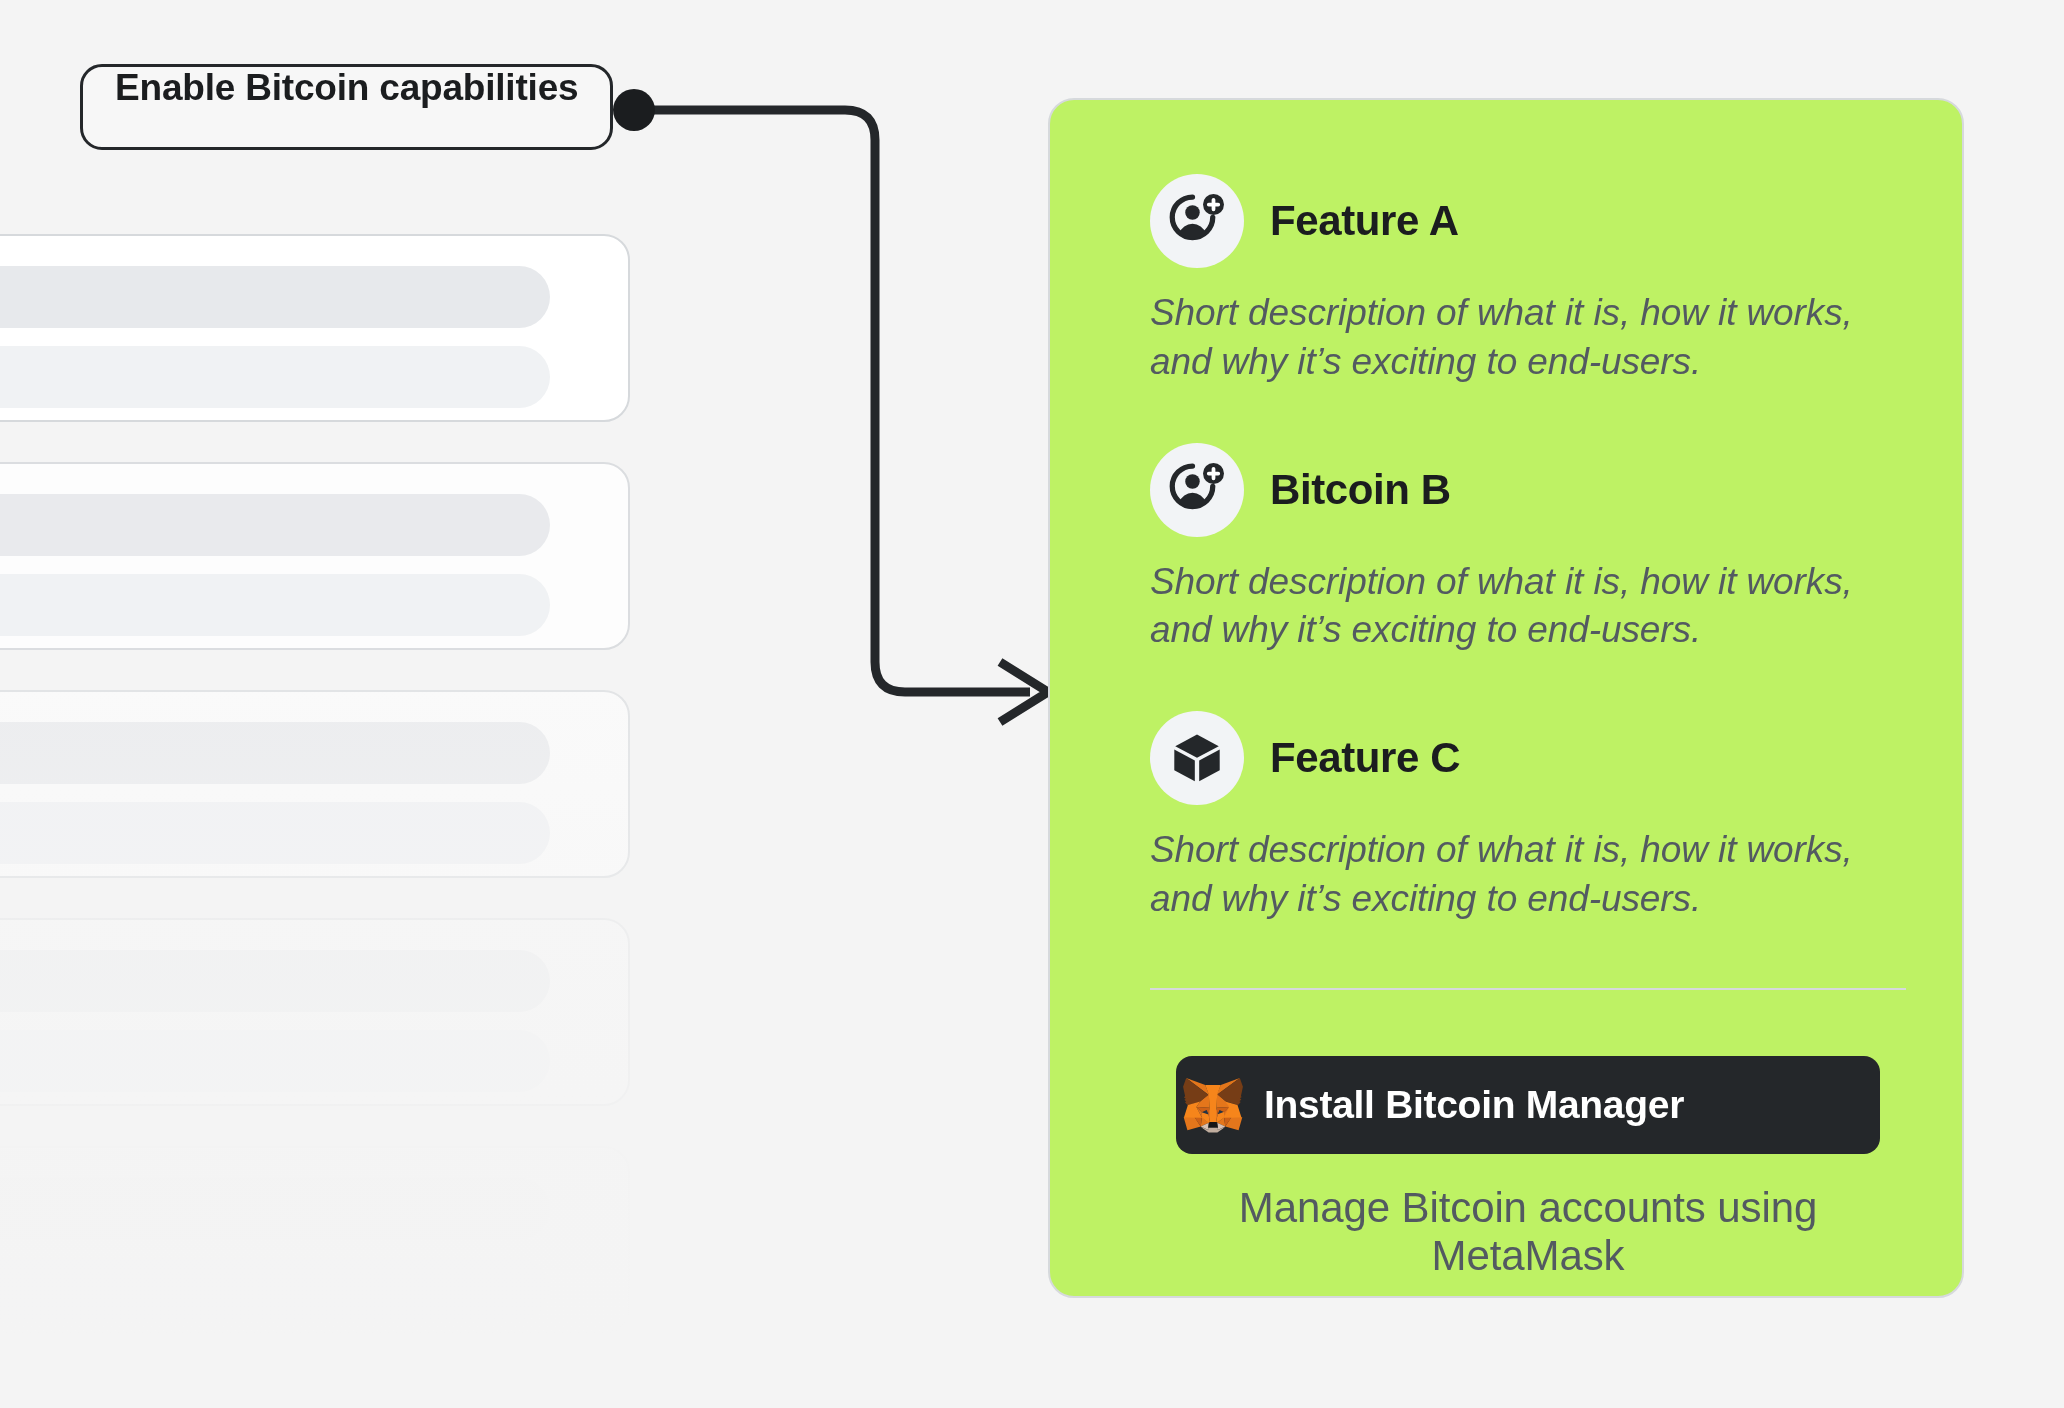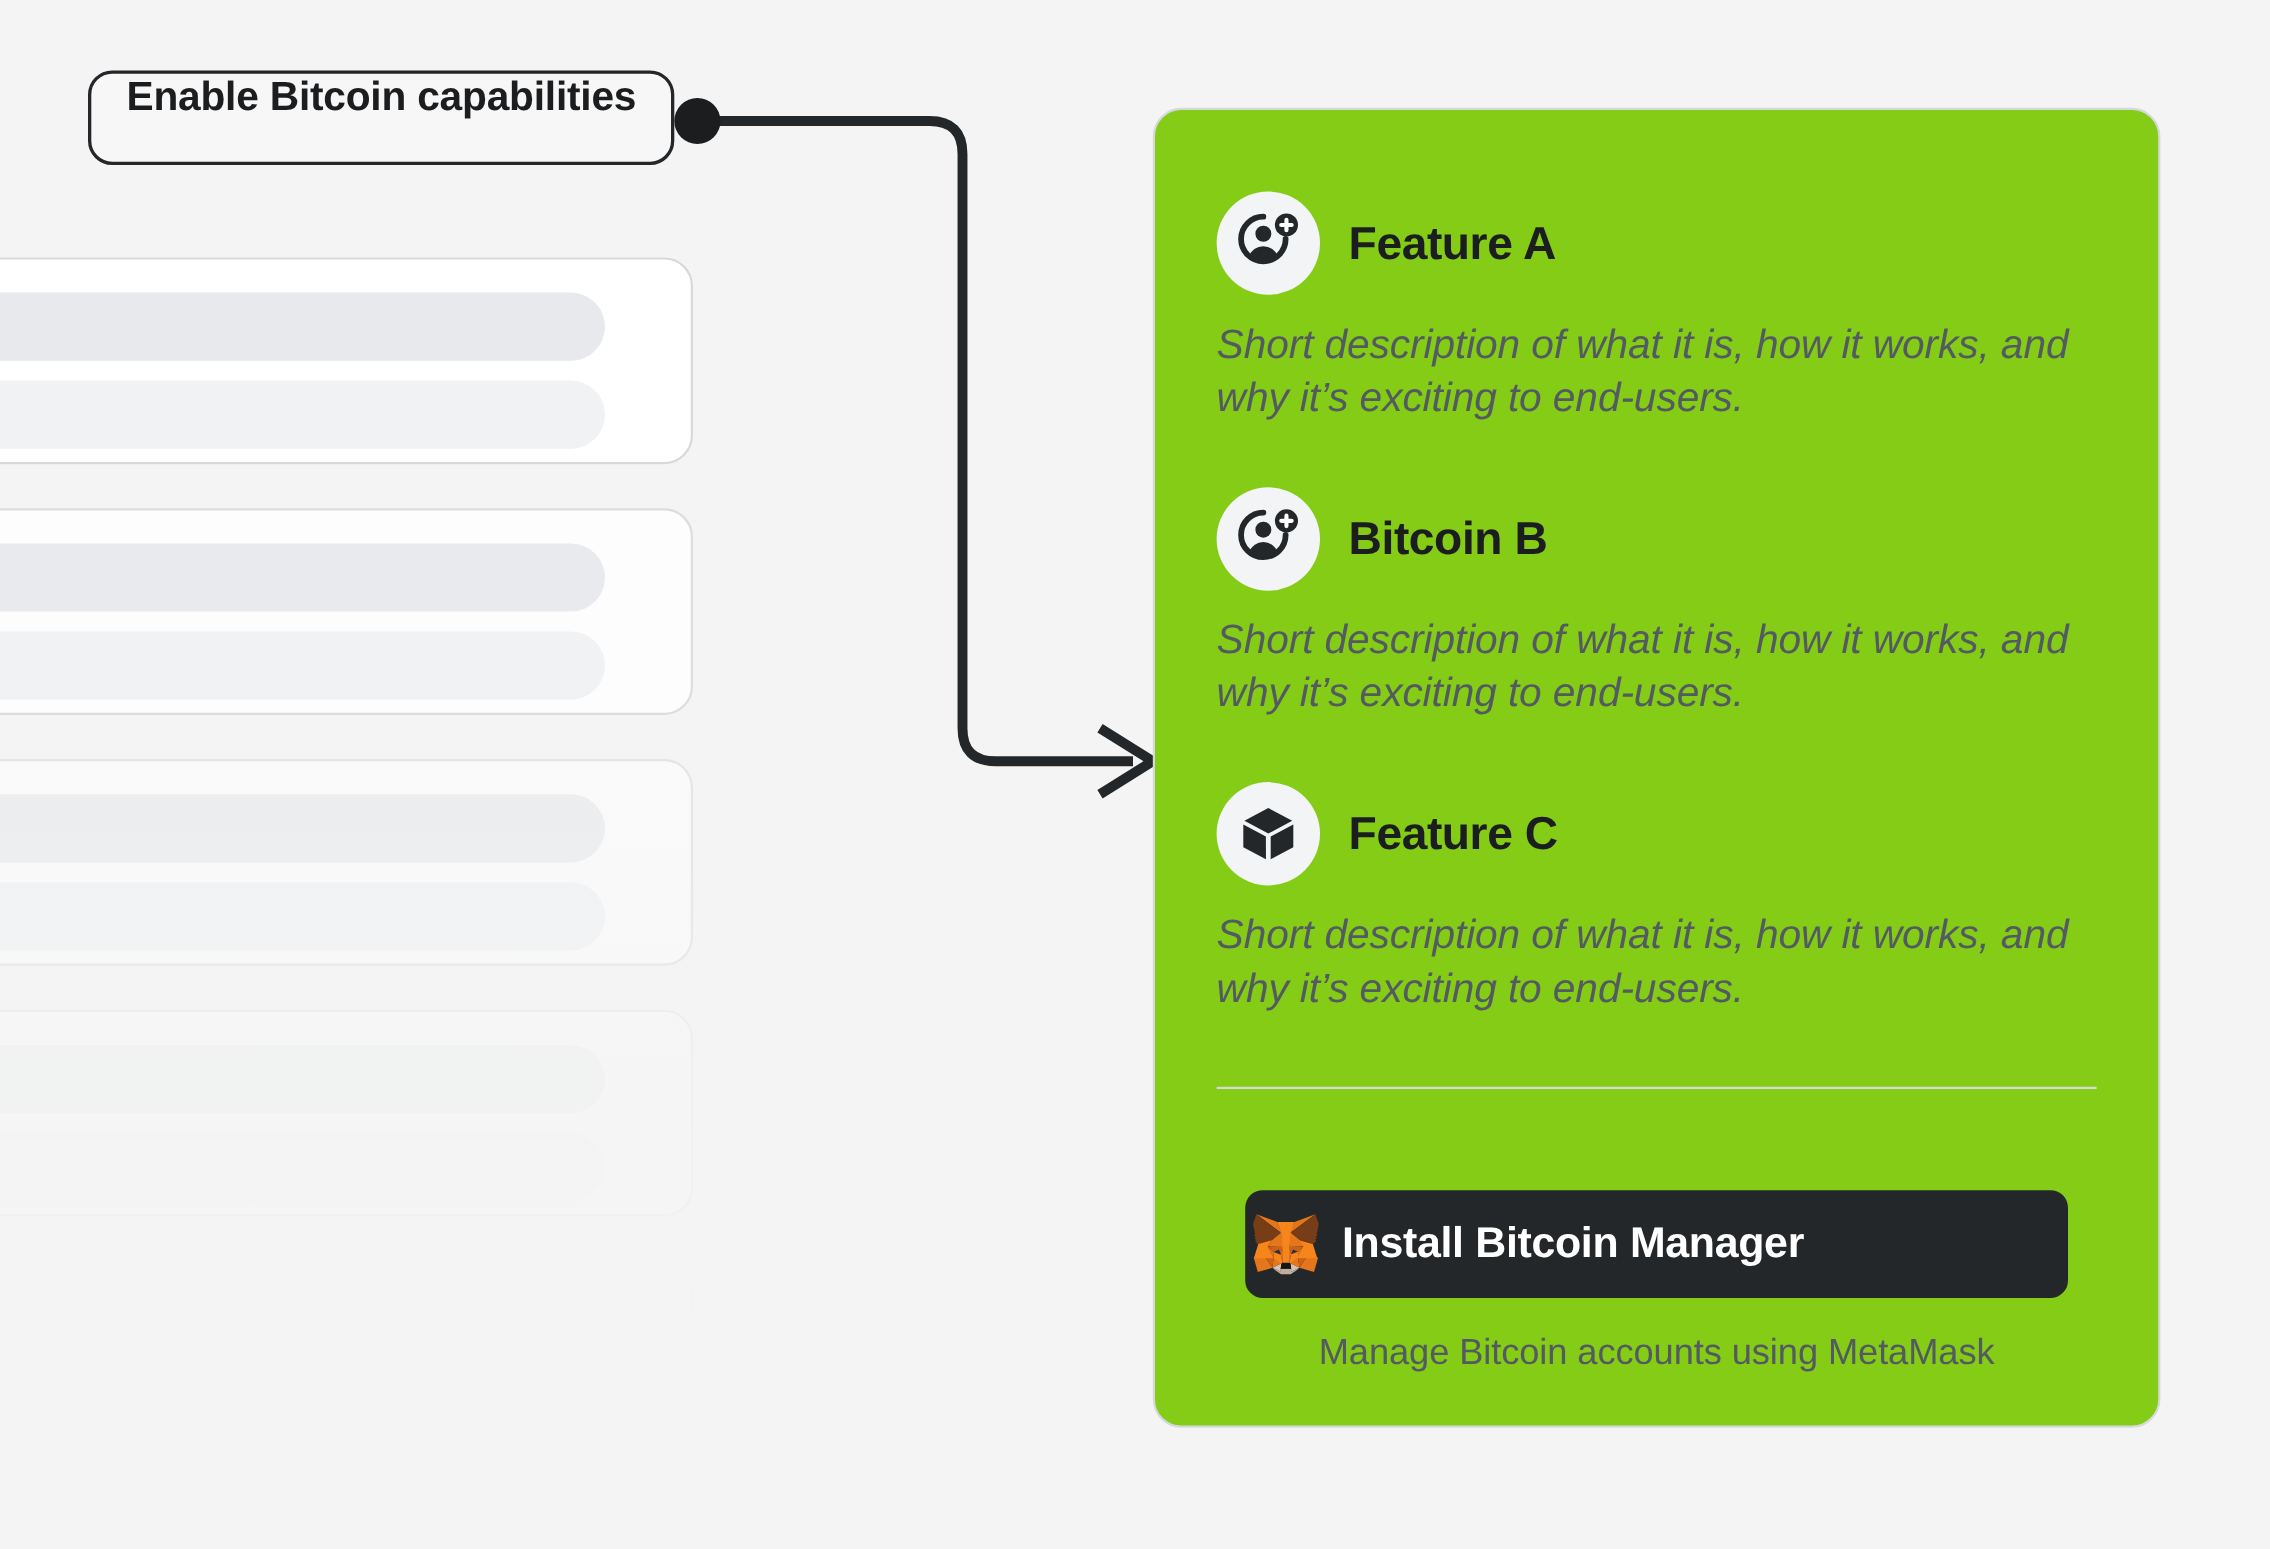"Feature A" .feature-card { background: #84cc16 -> #bef264; padding-left: none -> 44px }
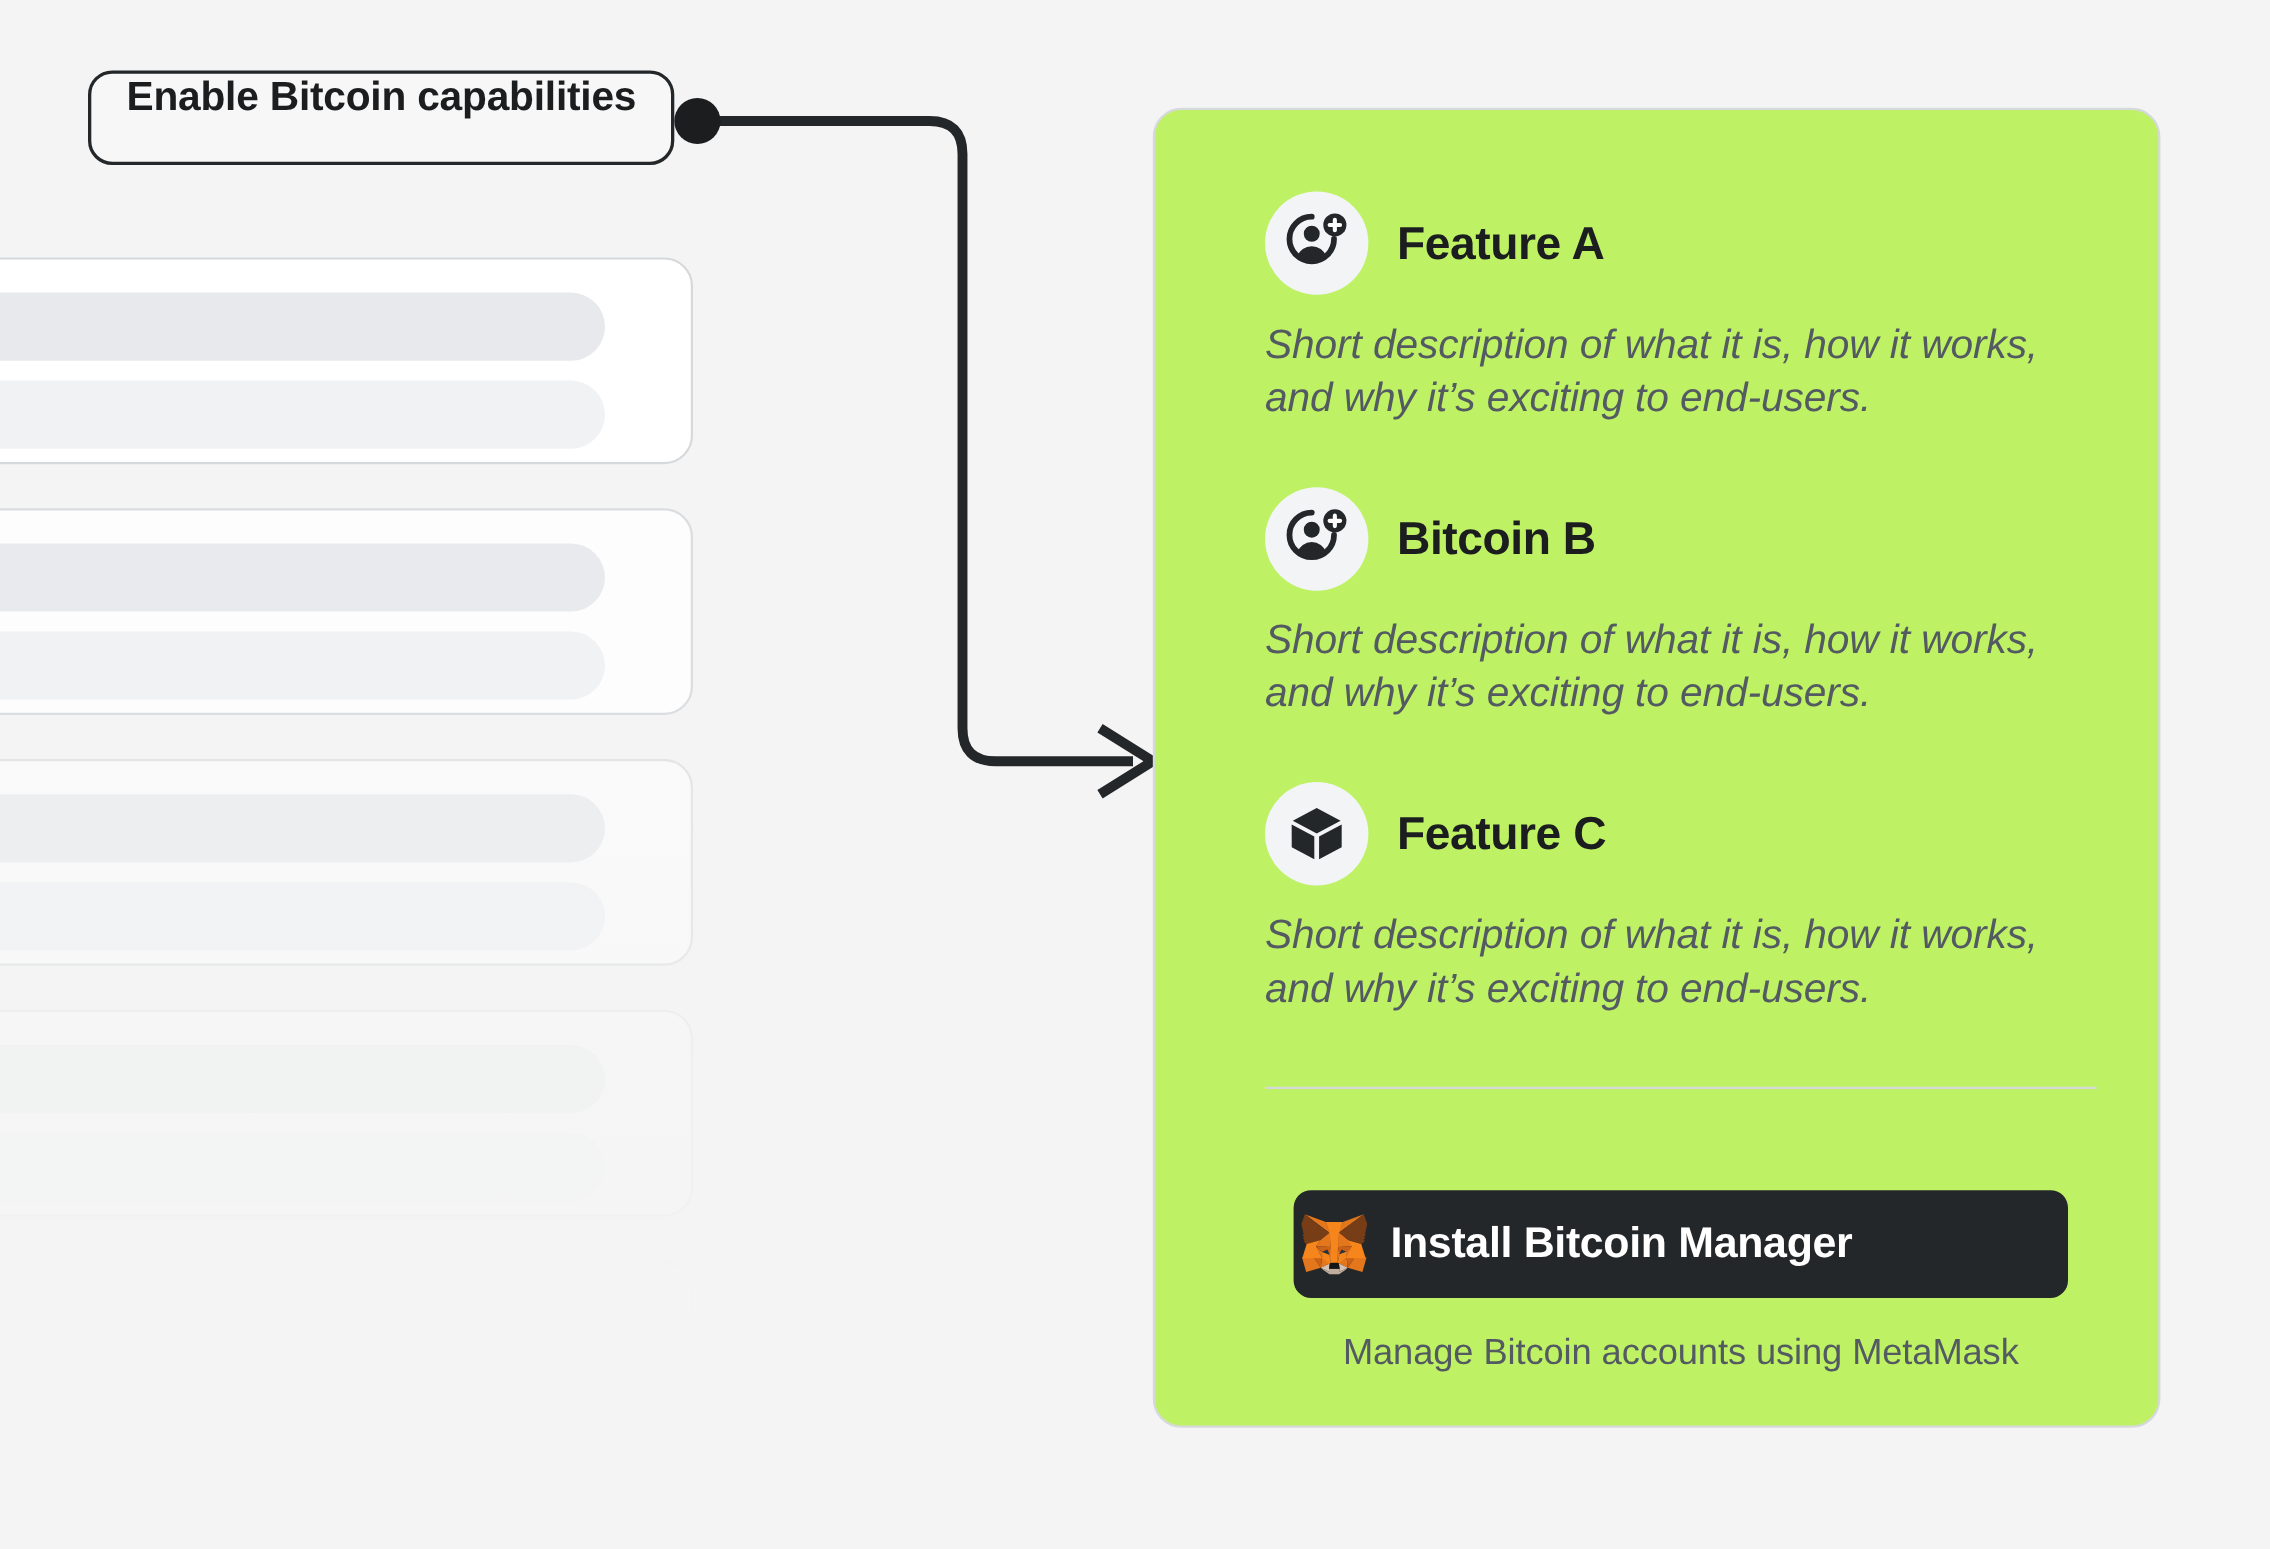"Manage Bitcoin accounts using MetaMask" .footer-note { font-size: 33px -> 42px }
